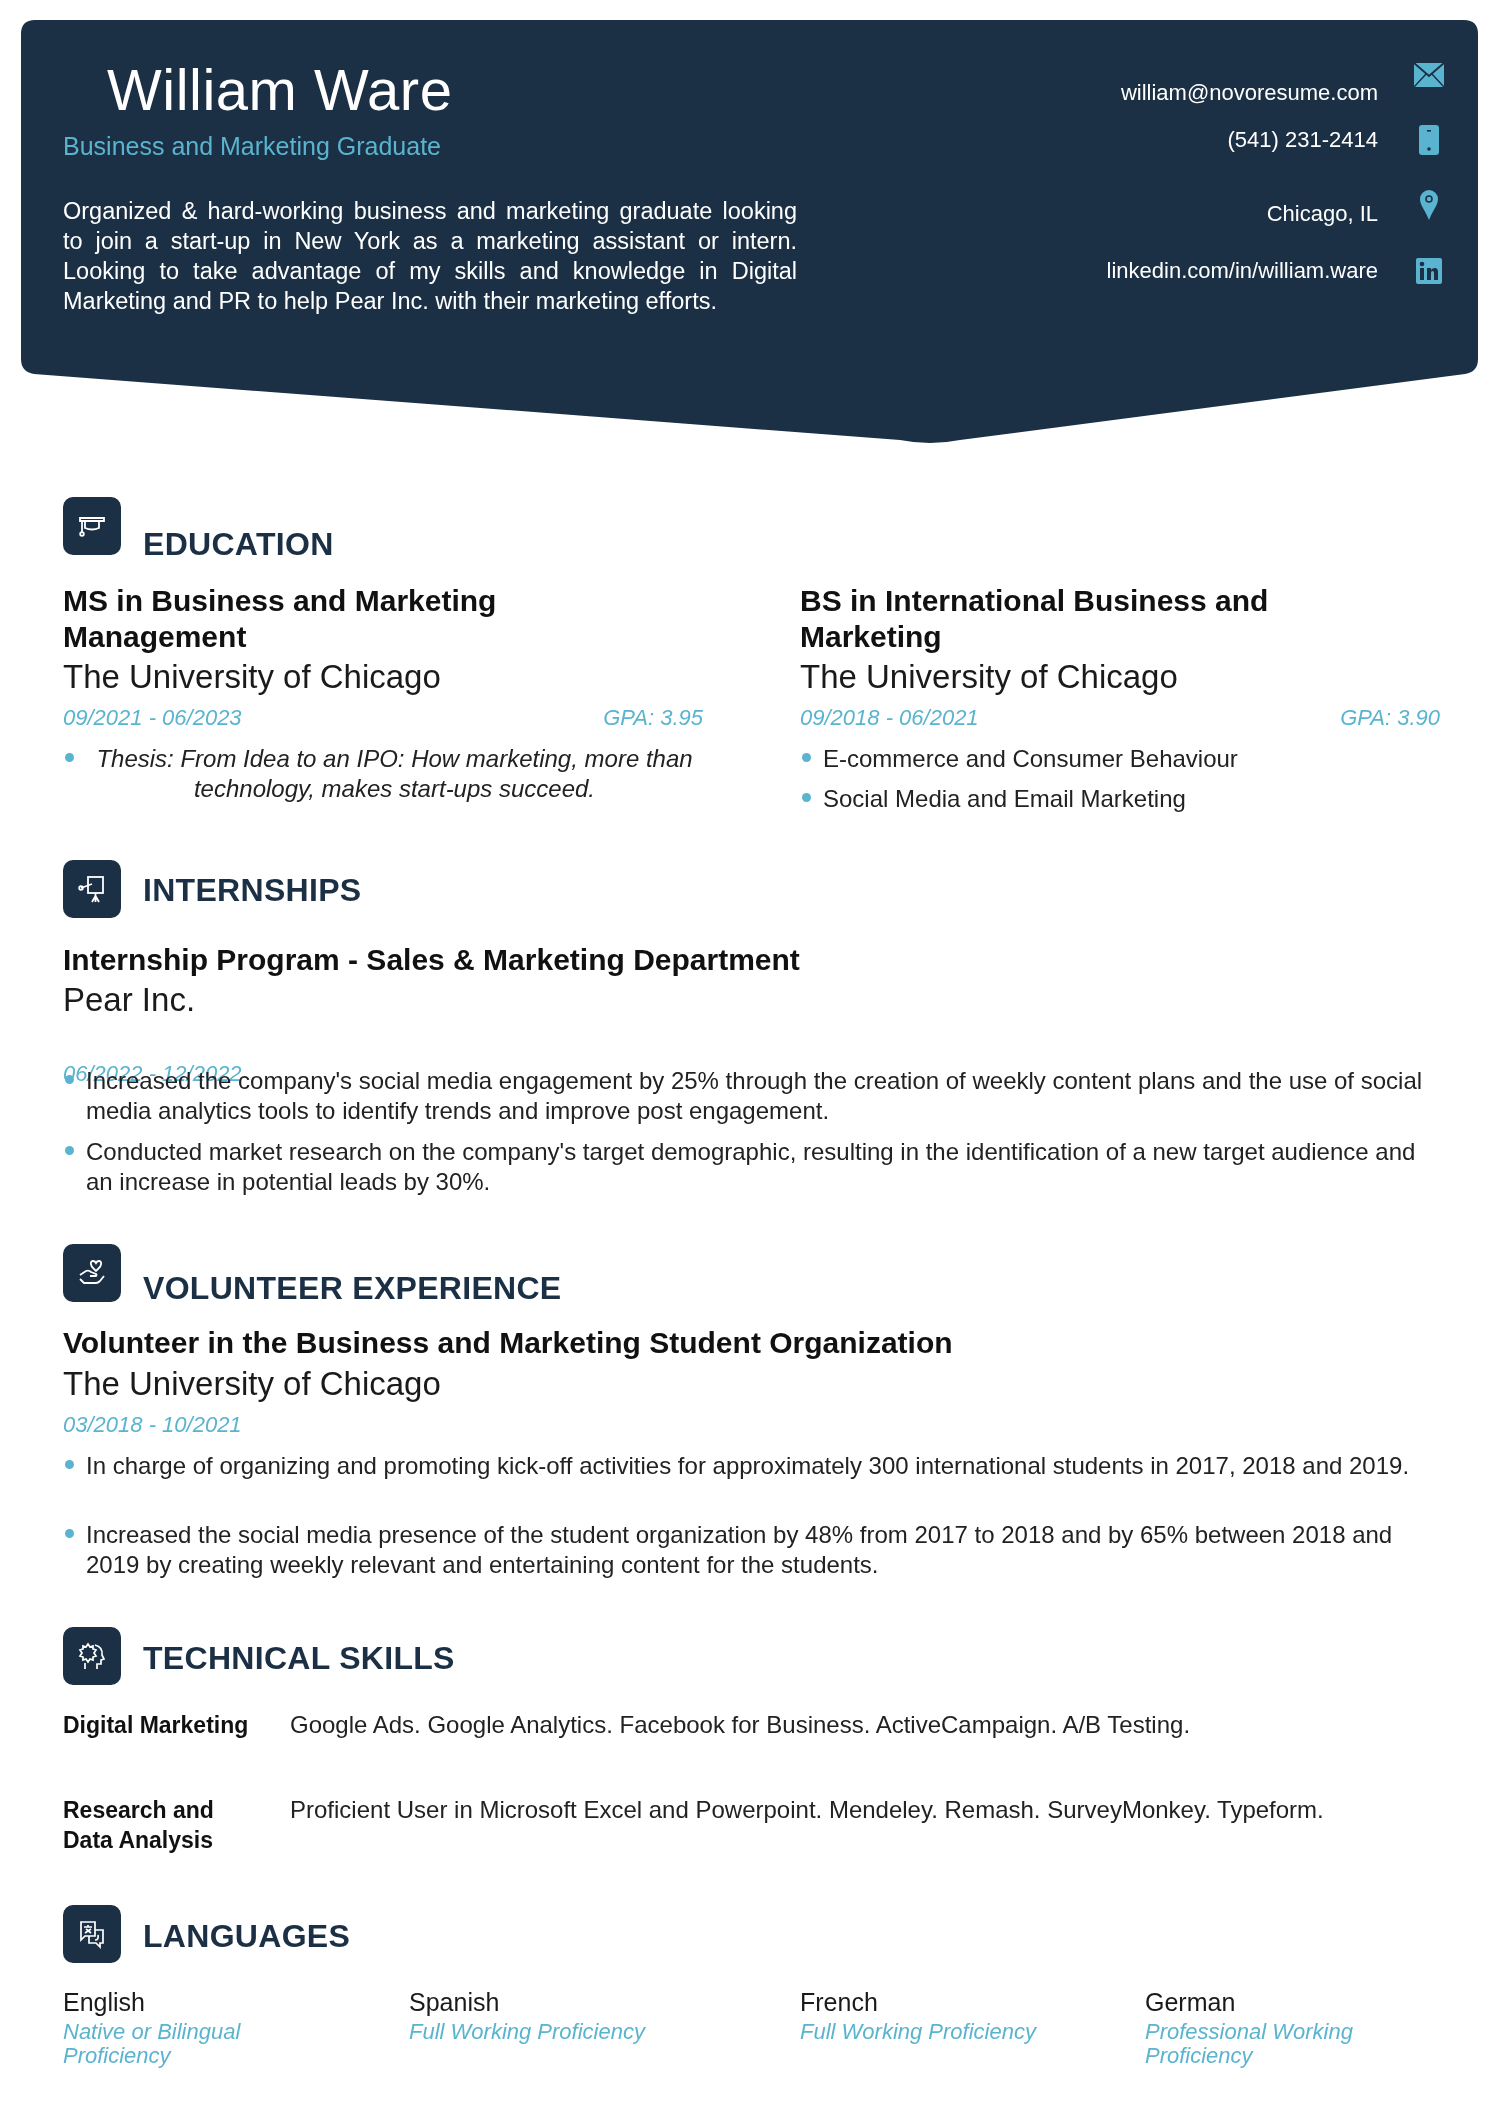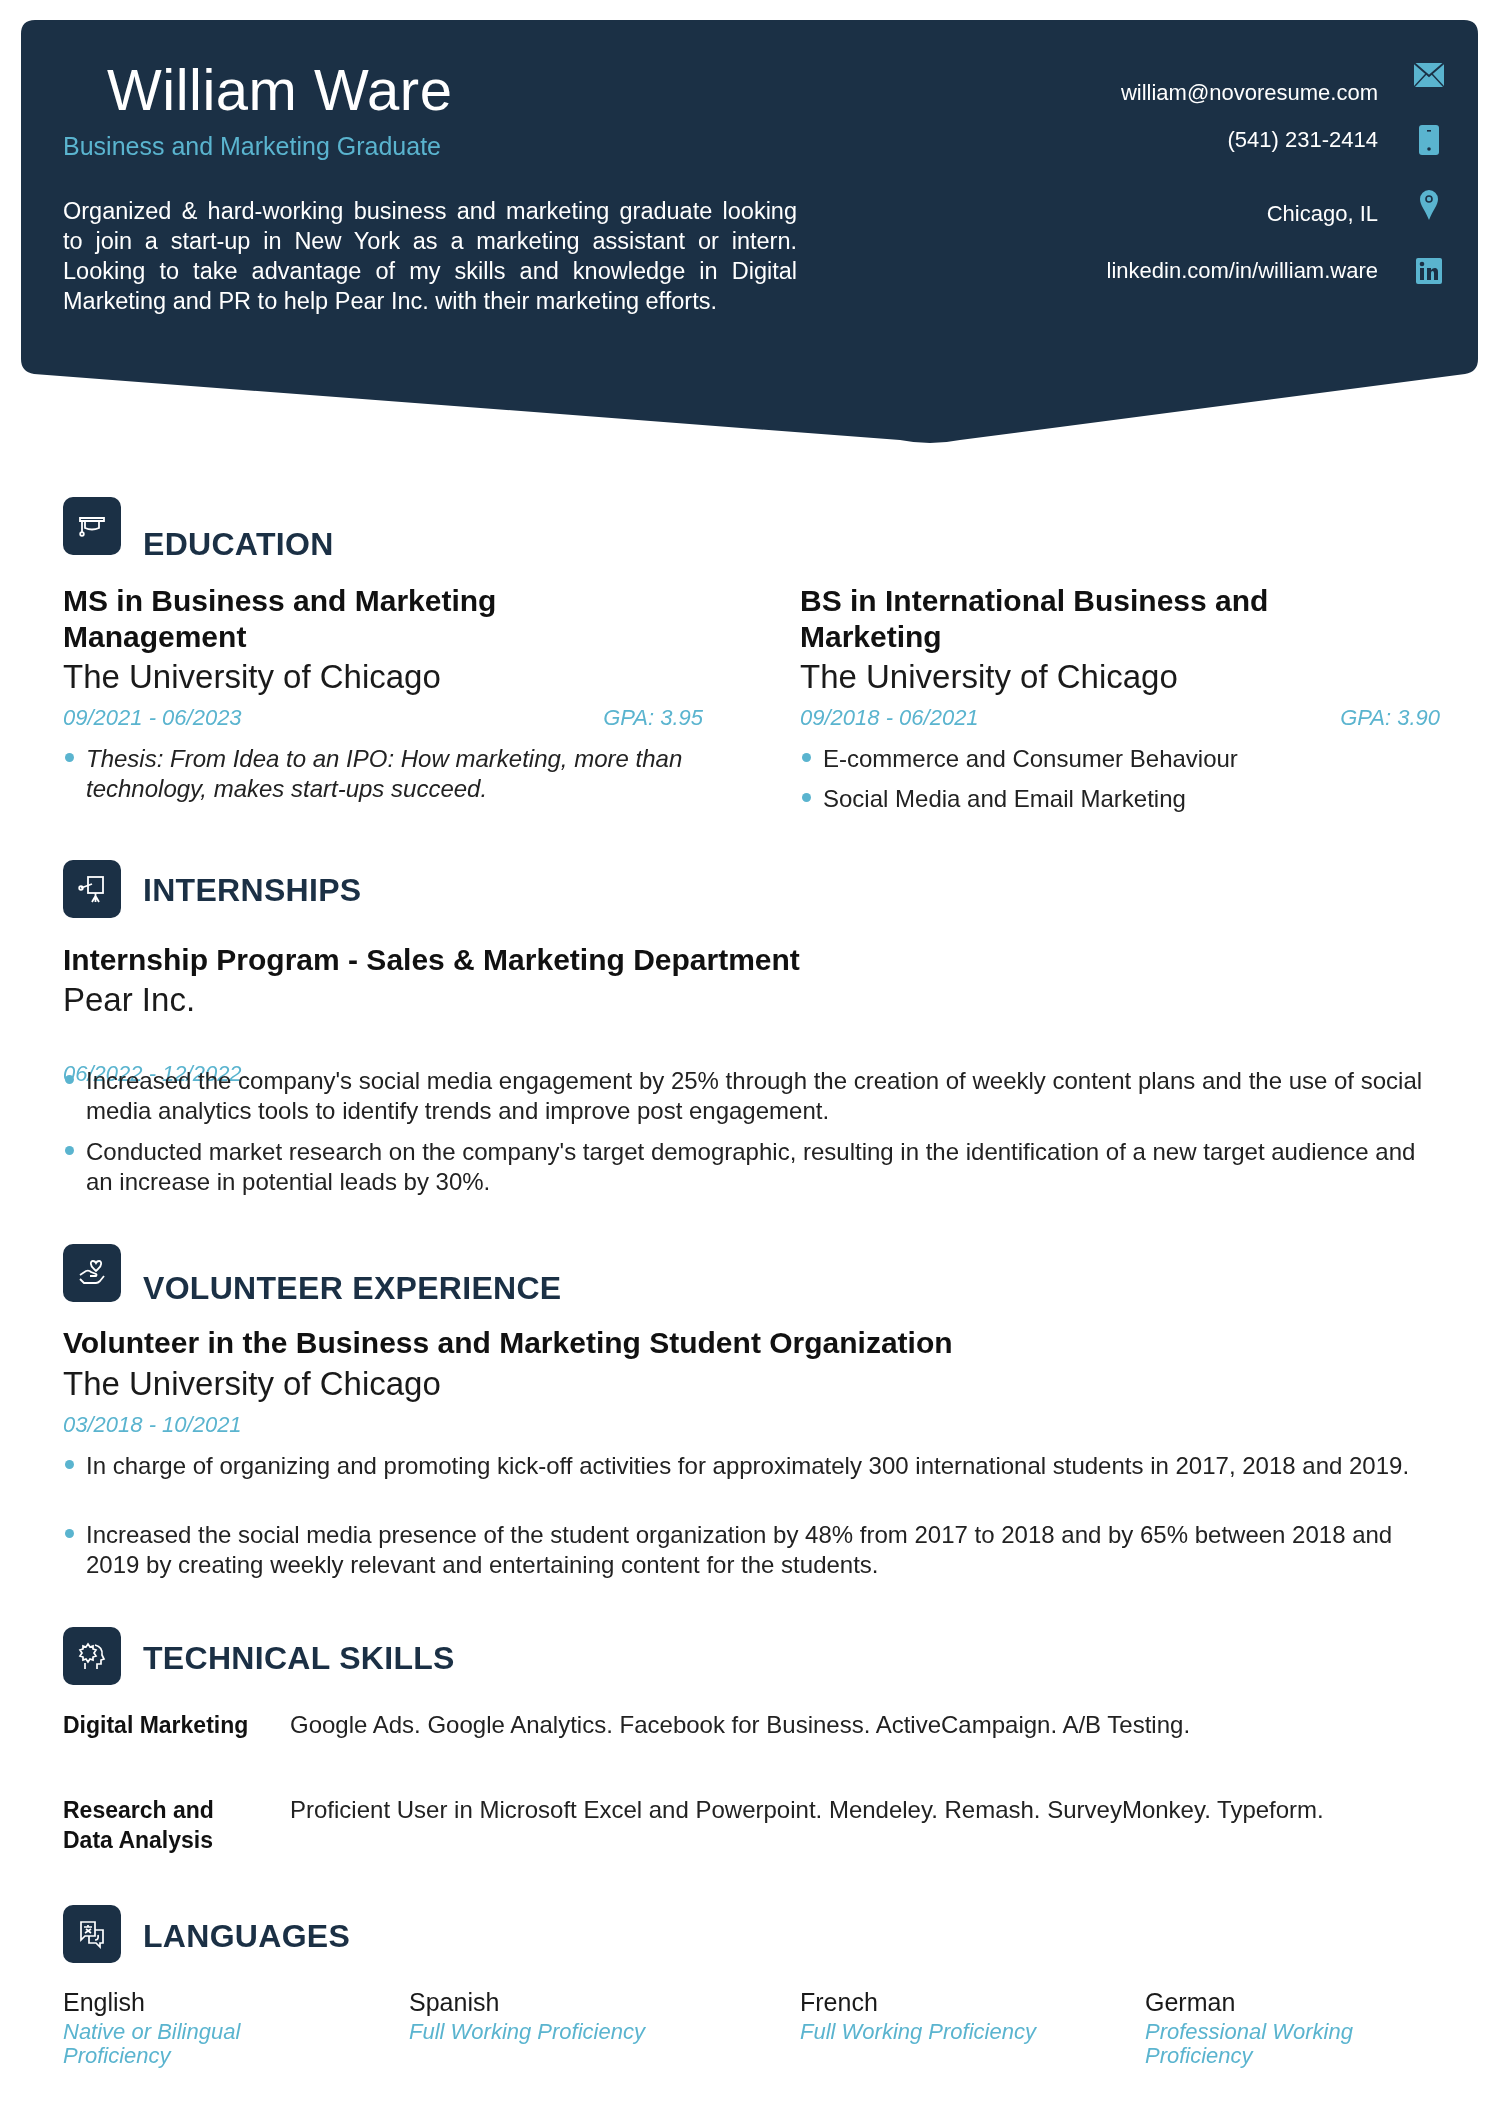"Thesis: From Idea to an" .bullet.italic { text-align: none -> center }
